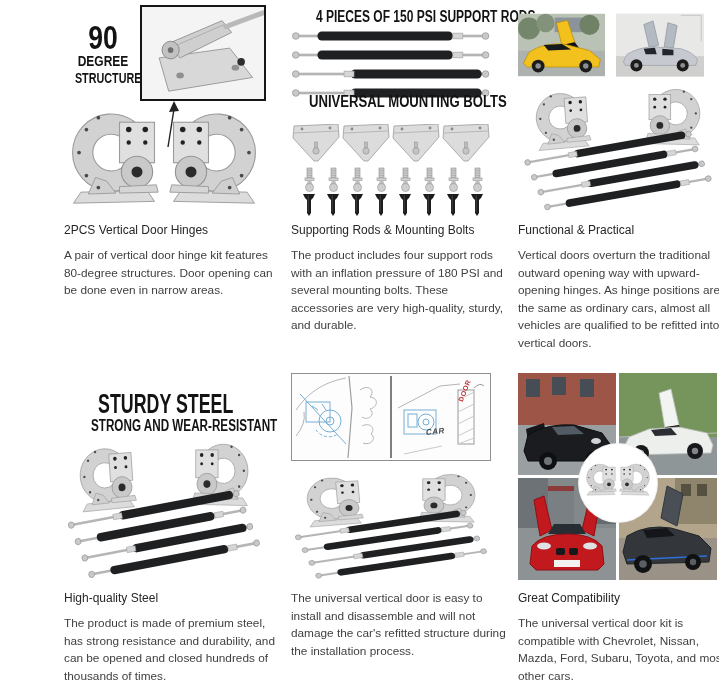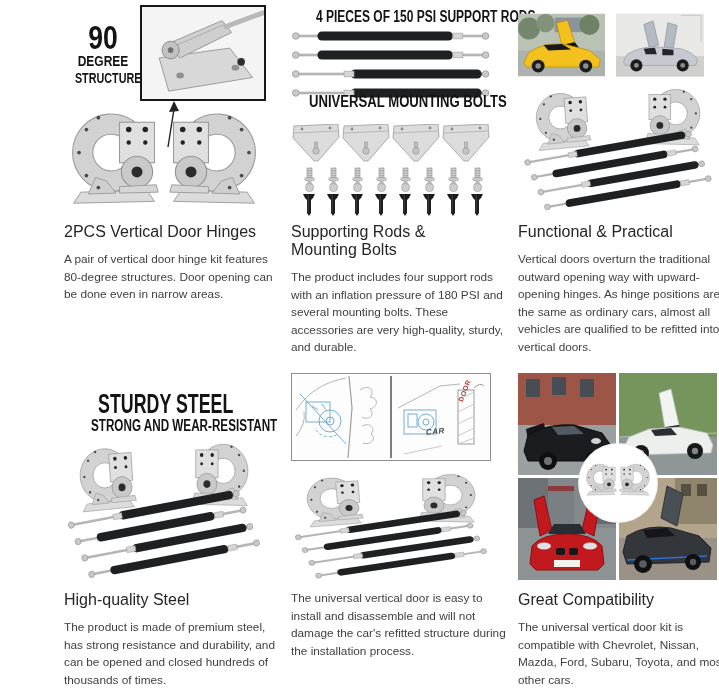"2PCS Vertical Door Hinges" .hd { font-size: 16px -> 12px }
